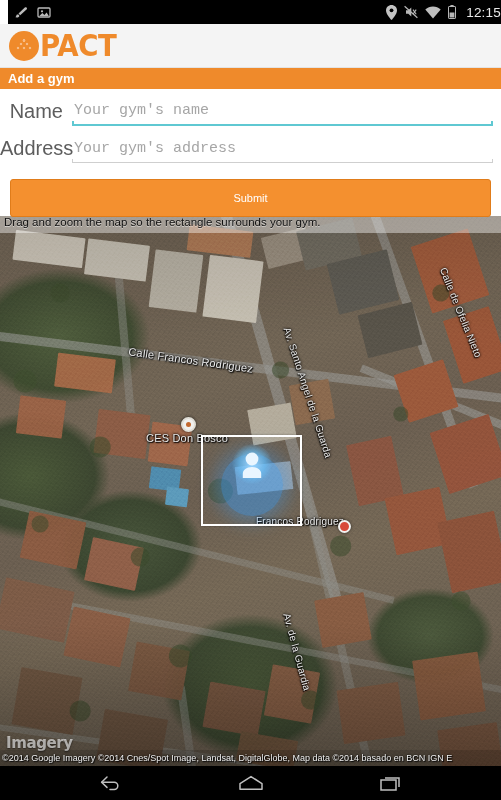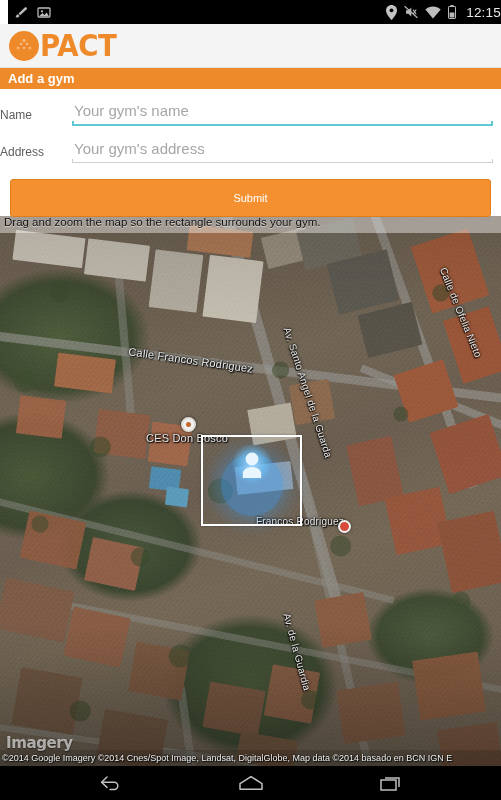"Name" .field-label { font-size: 12px -> 20px; text-align: left -> right }
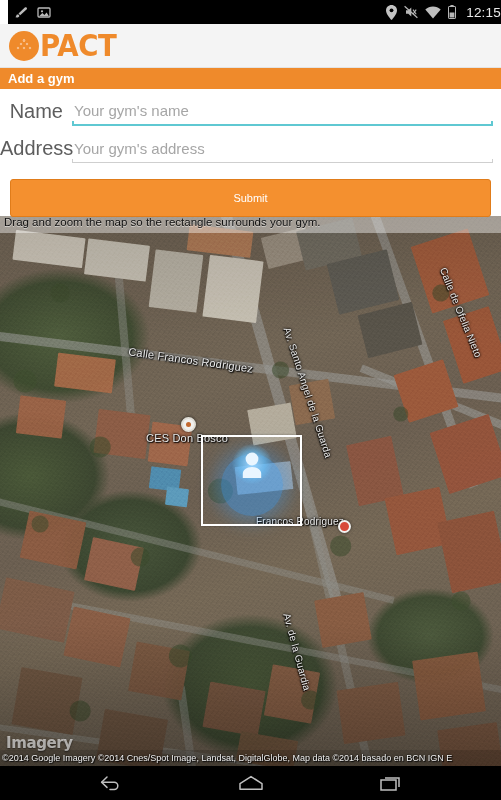"Your gym's name" .field-input { font-family: Liberation Sans, sans-serif -> Liberation Mono, monospace }
